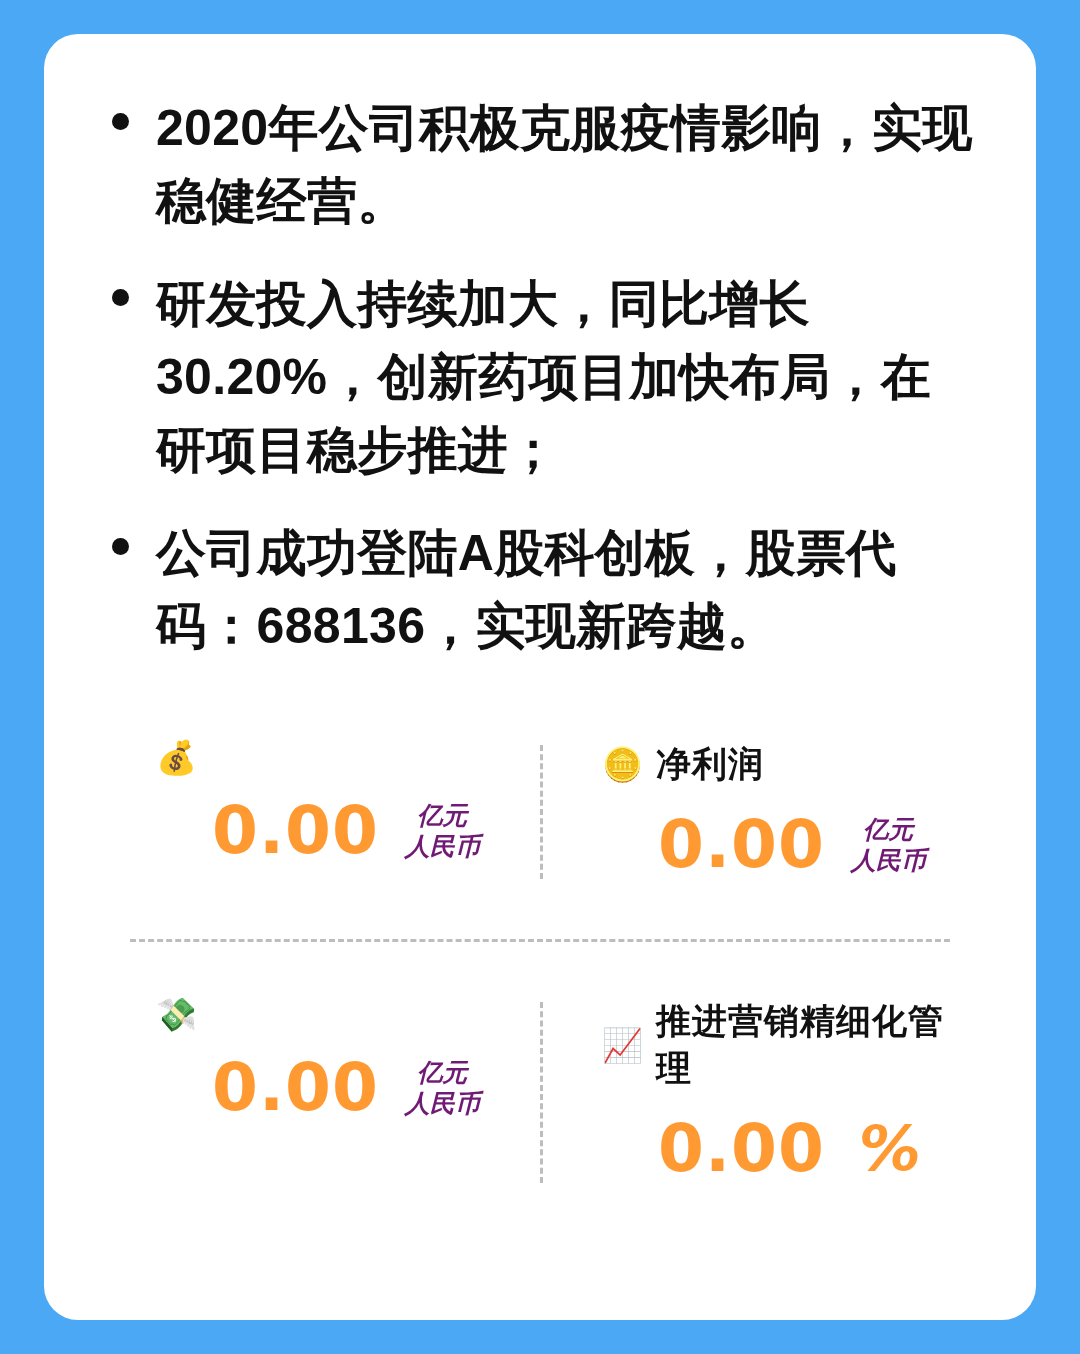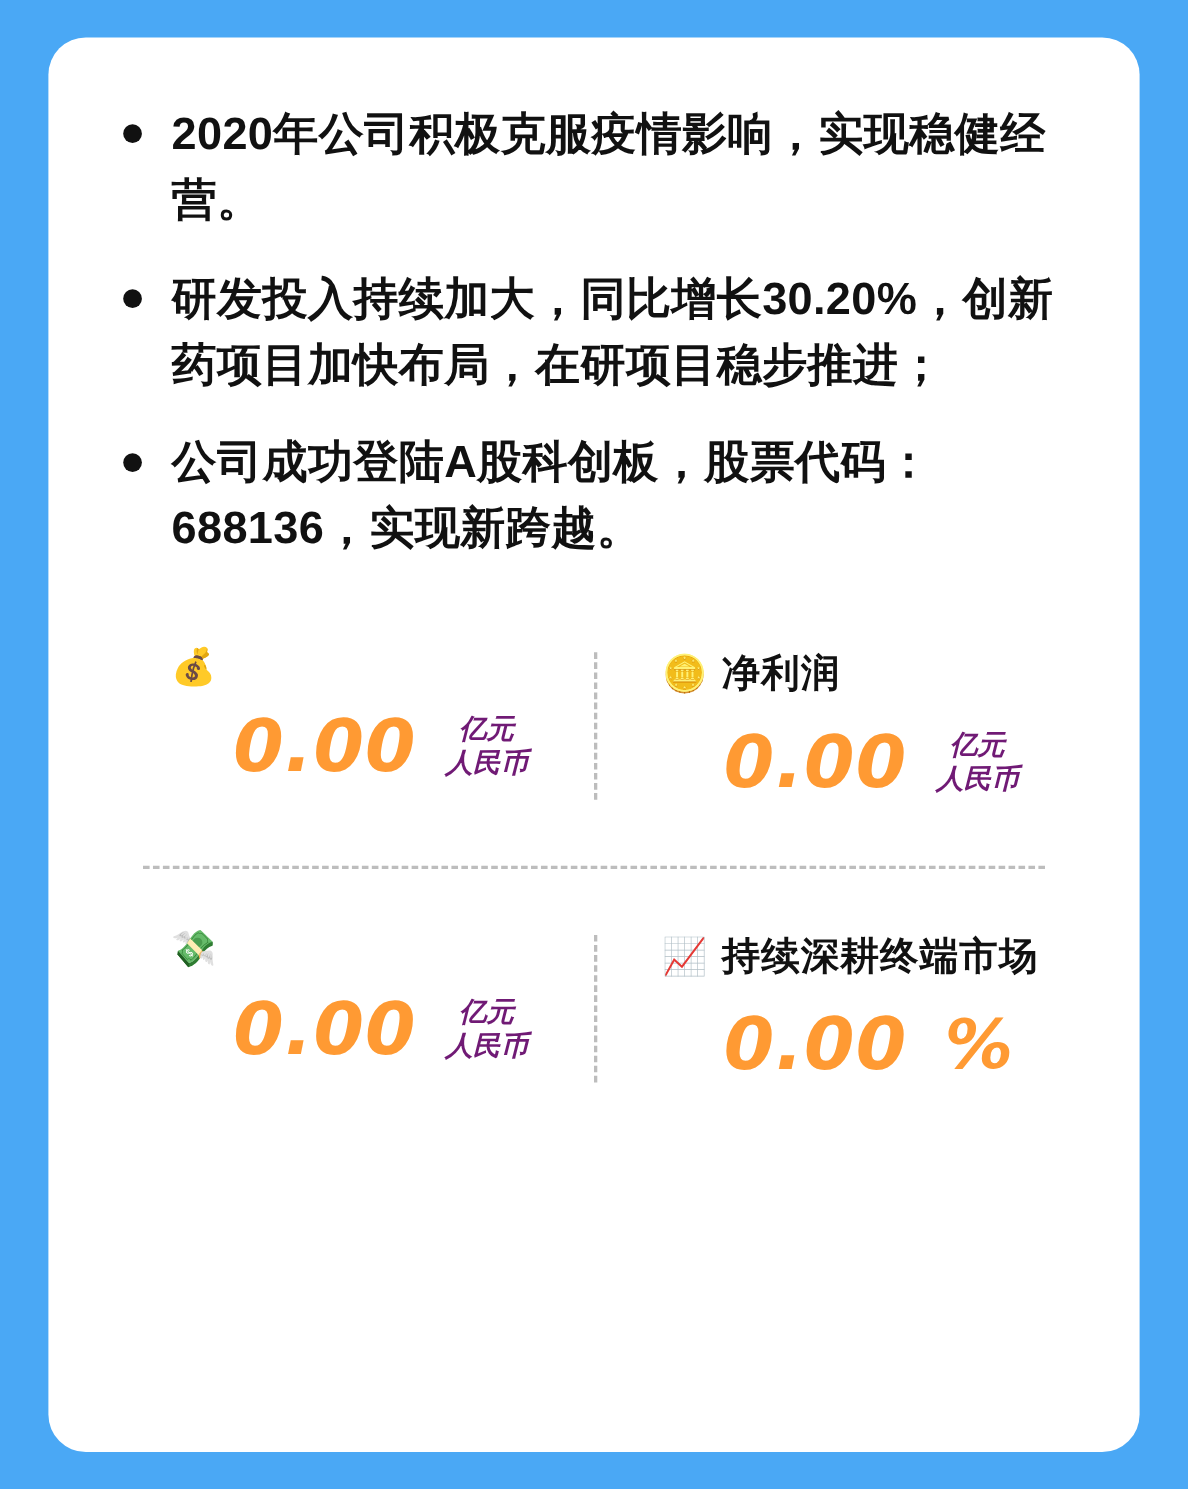"2020年公司积极克服疫情影响，实现稳健经营。" .bullets li { font-size: 41px -> 50px }
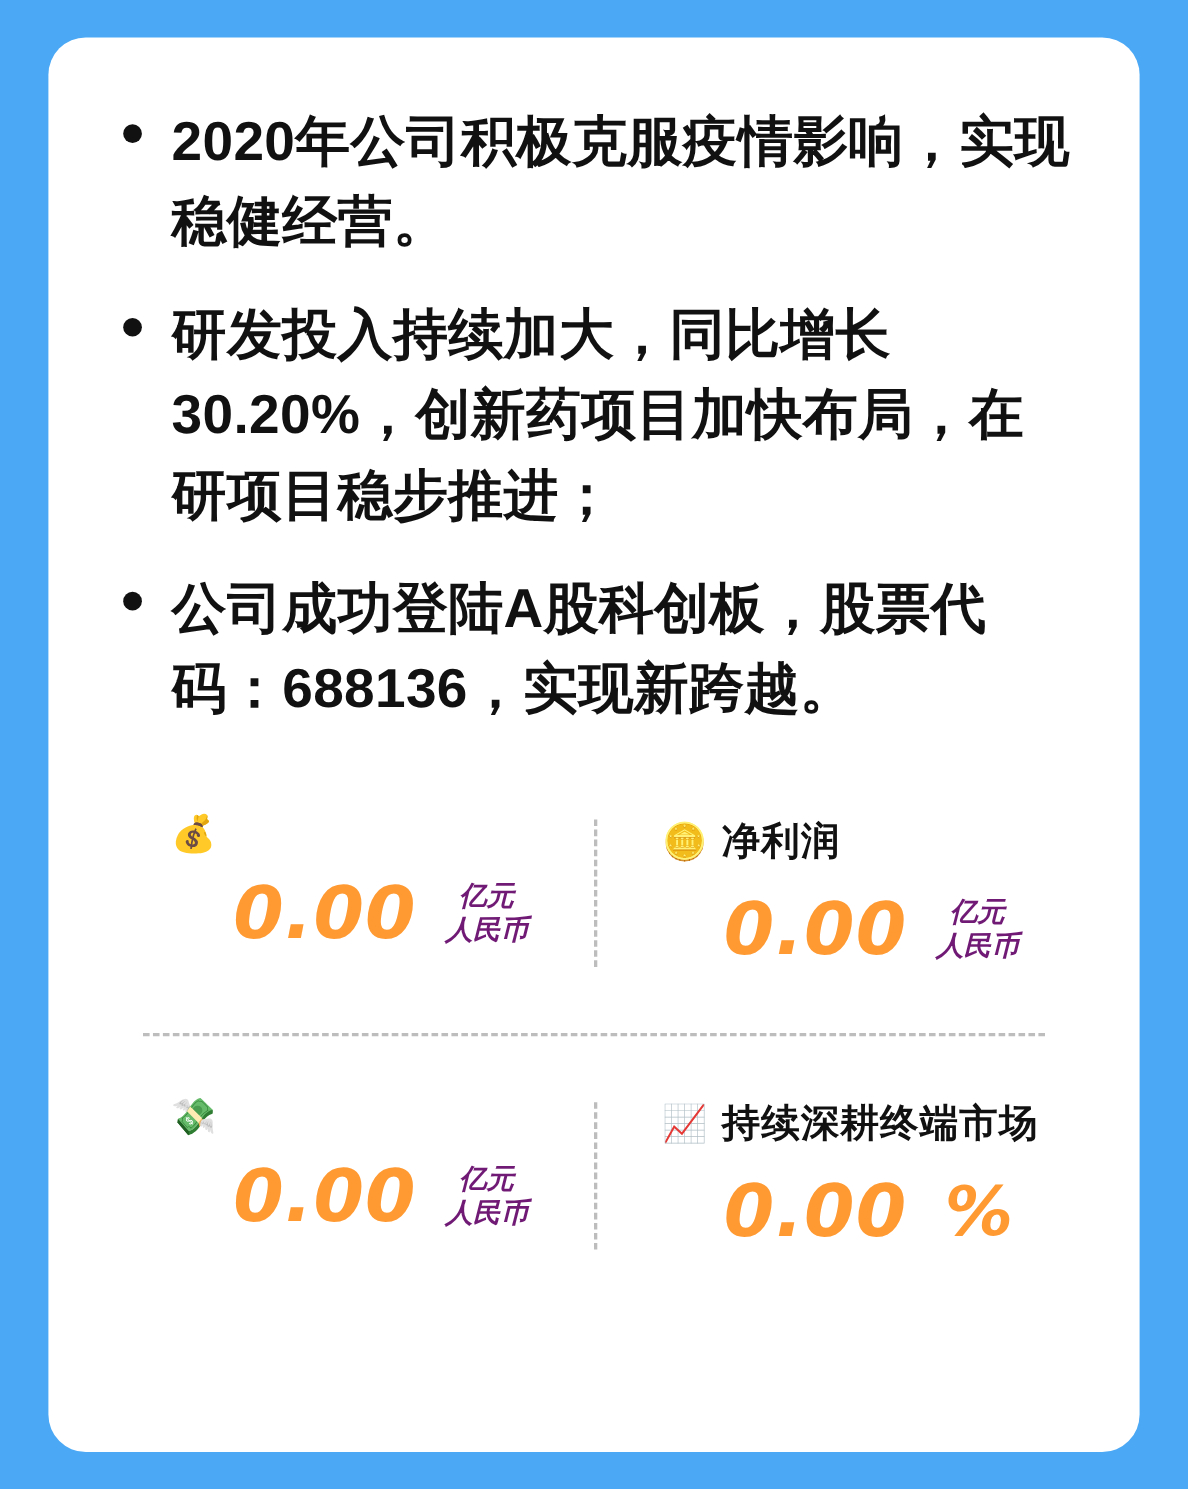"0.00" .metric-value { font-style: italic -> none }
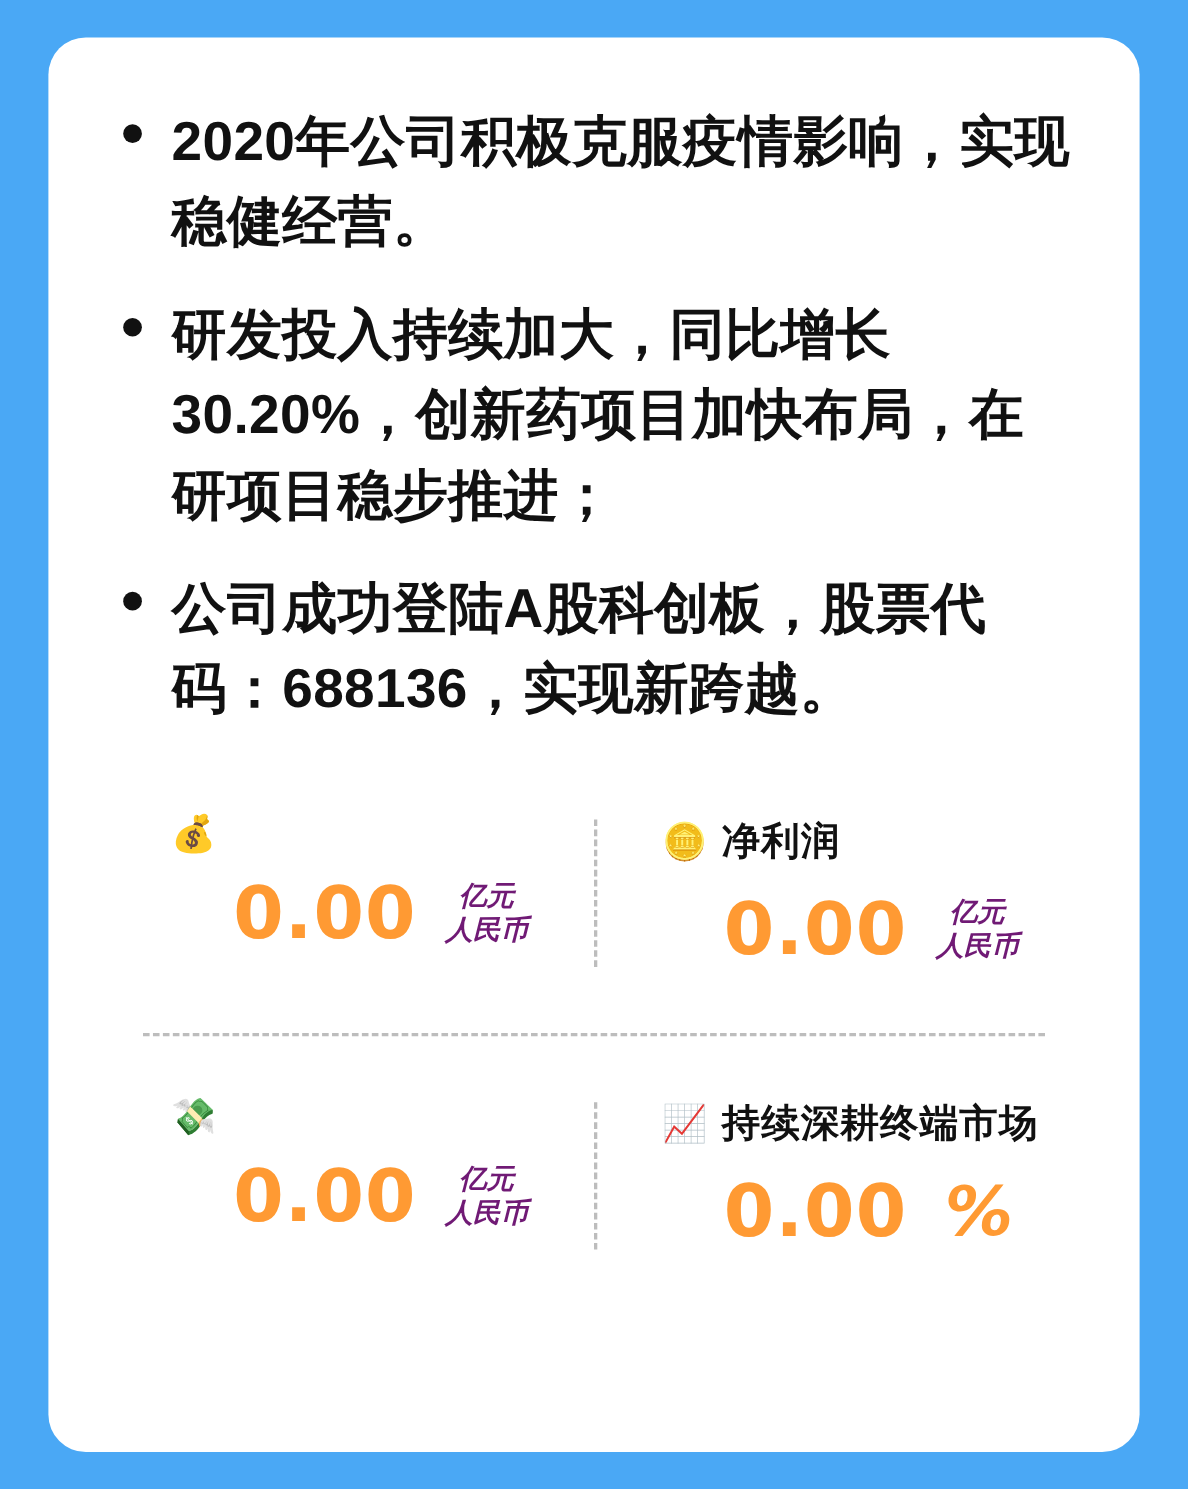"持续深耕终端市场" span { text: 持续深耕终端市场 -> 推进营销精细化管理 }
